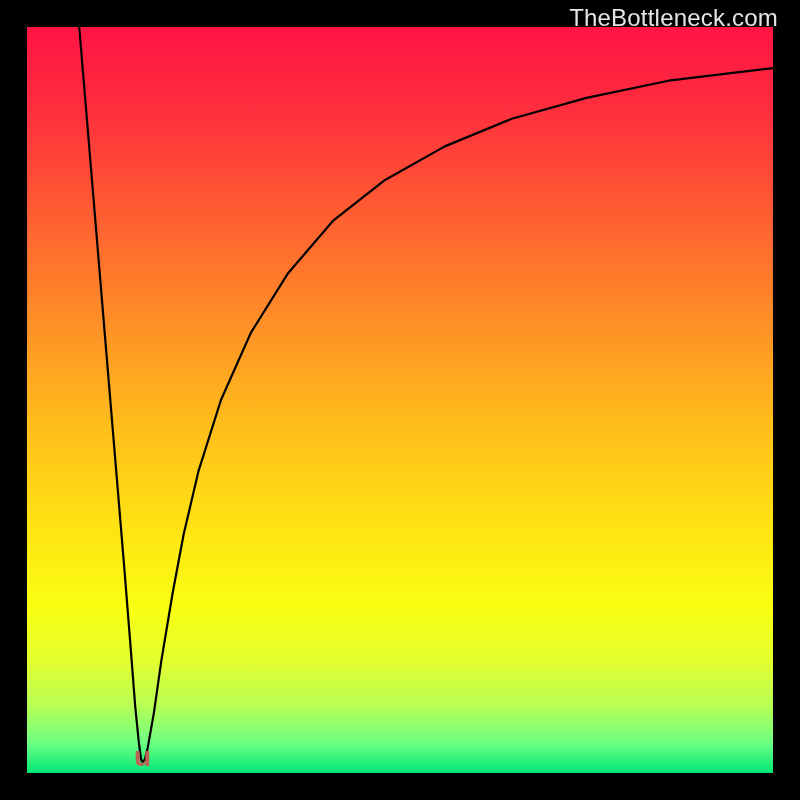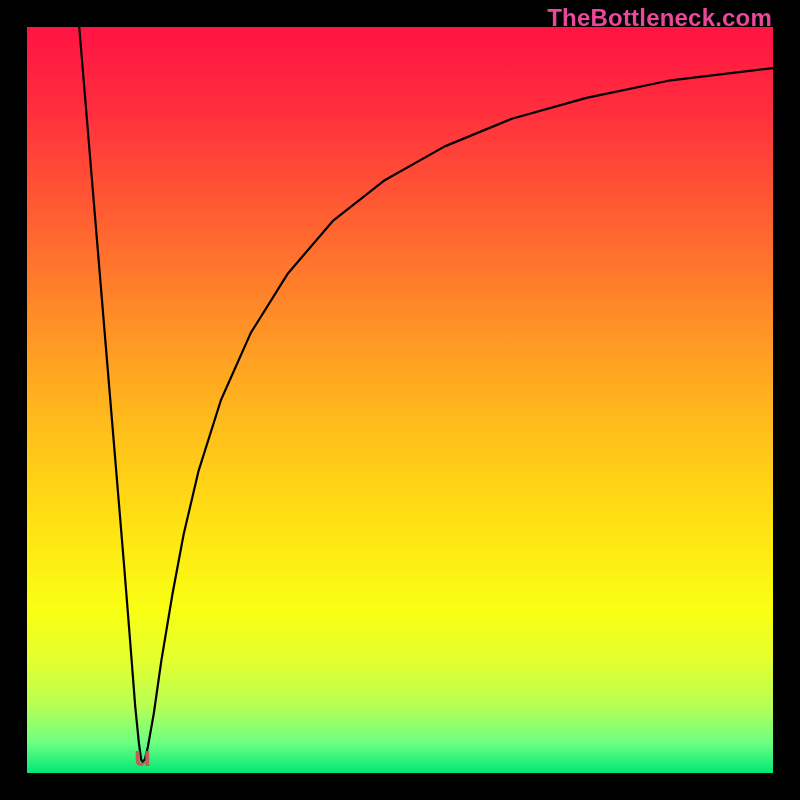"TheBottleneck.com" .watermark { color: #ec4899 -> #e5e5e5; font-weight: 700 -> 400; right: 28px -> 22px }
